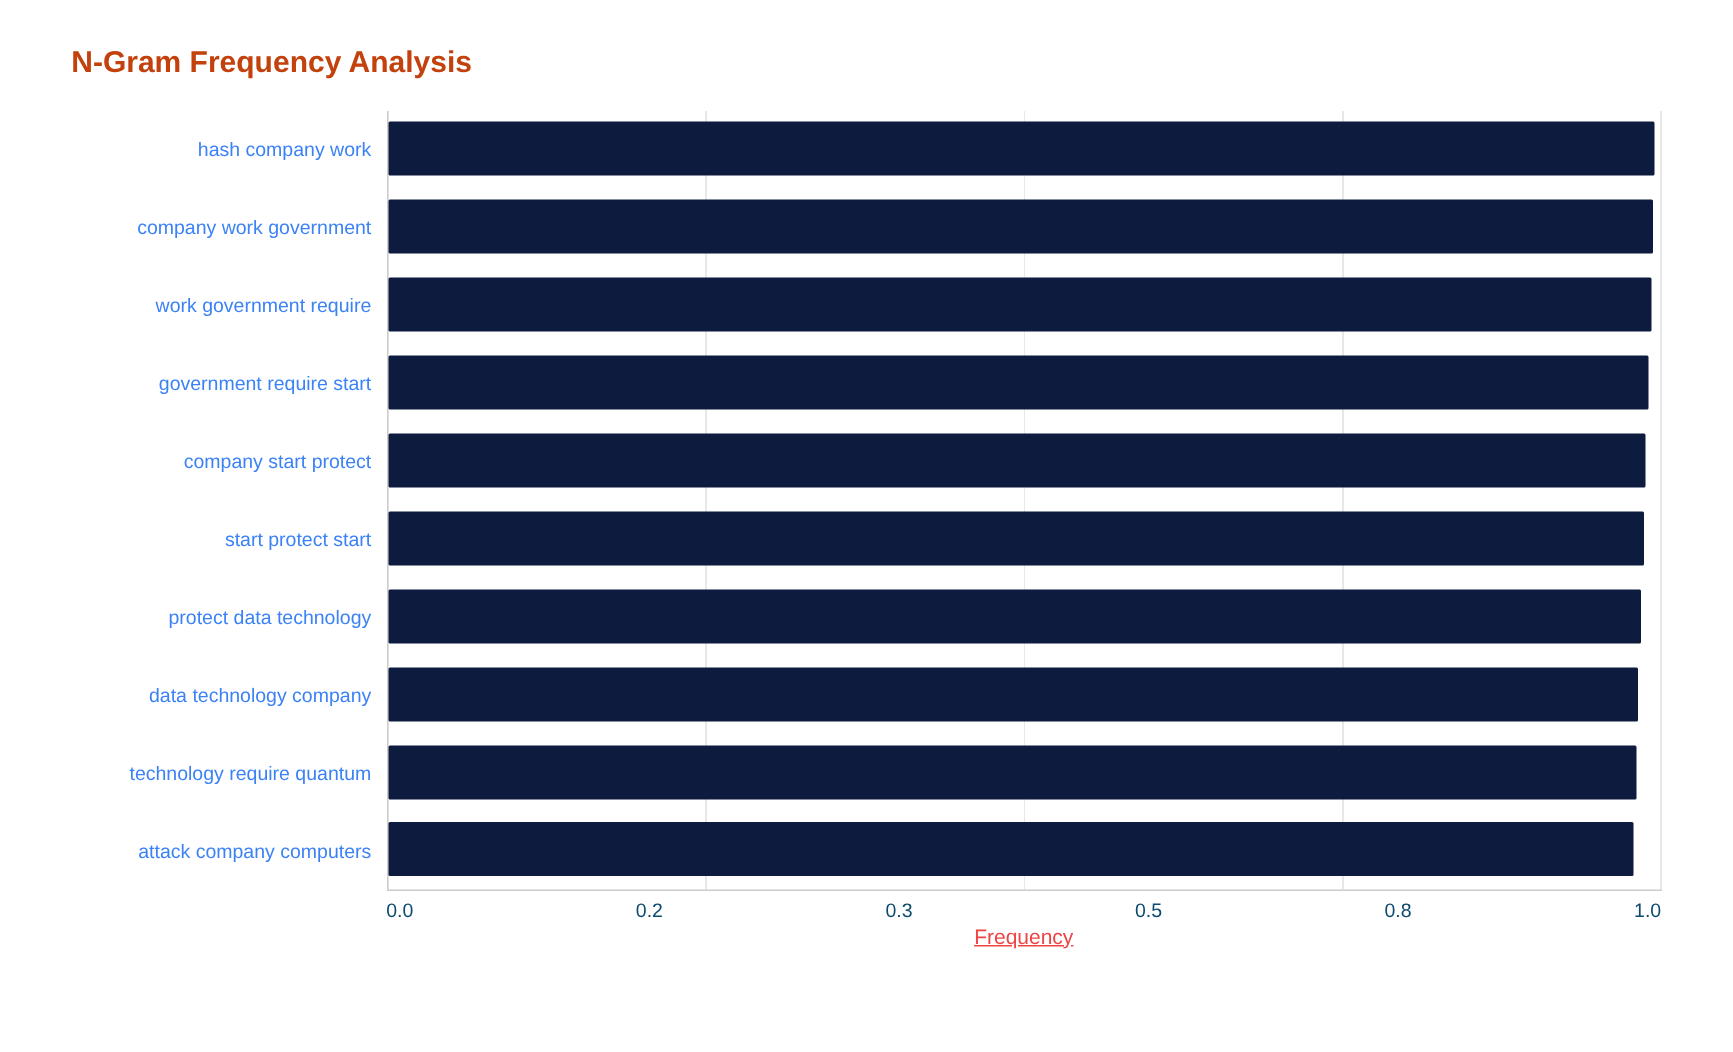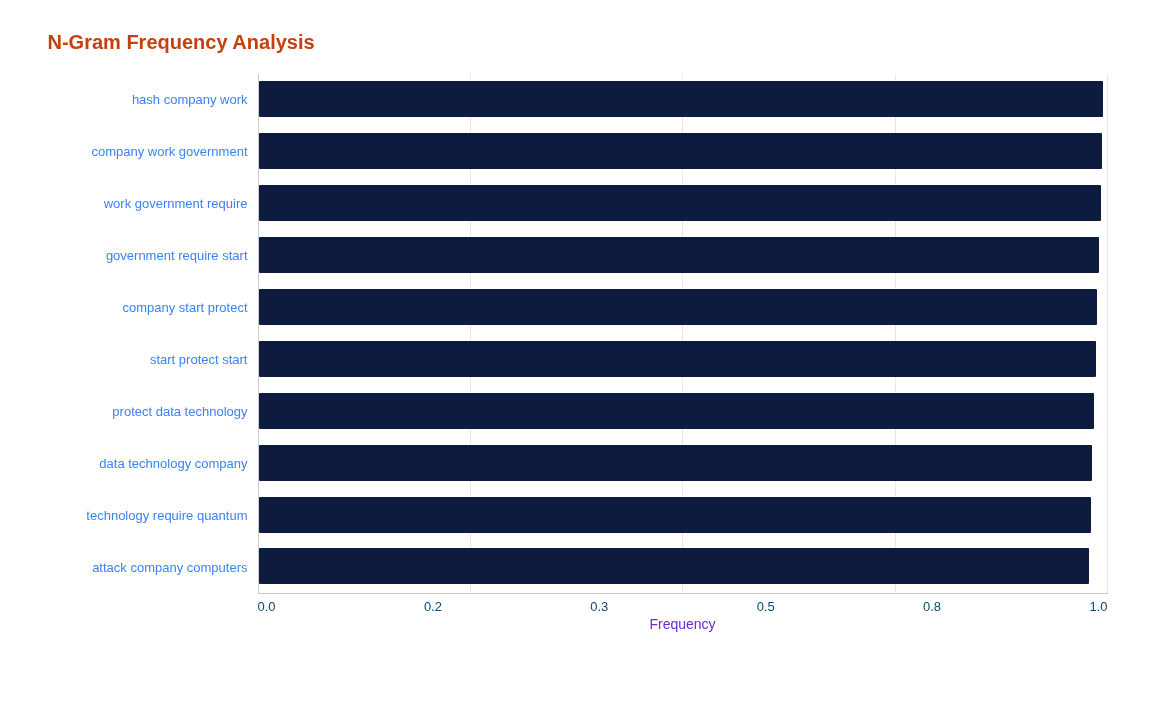"Frequency" .x-label { color: #6d28d9 -> #ef4444; text-decoration: none -> underline }
